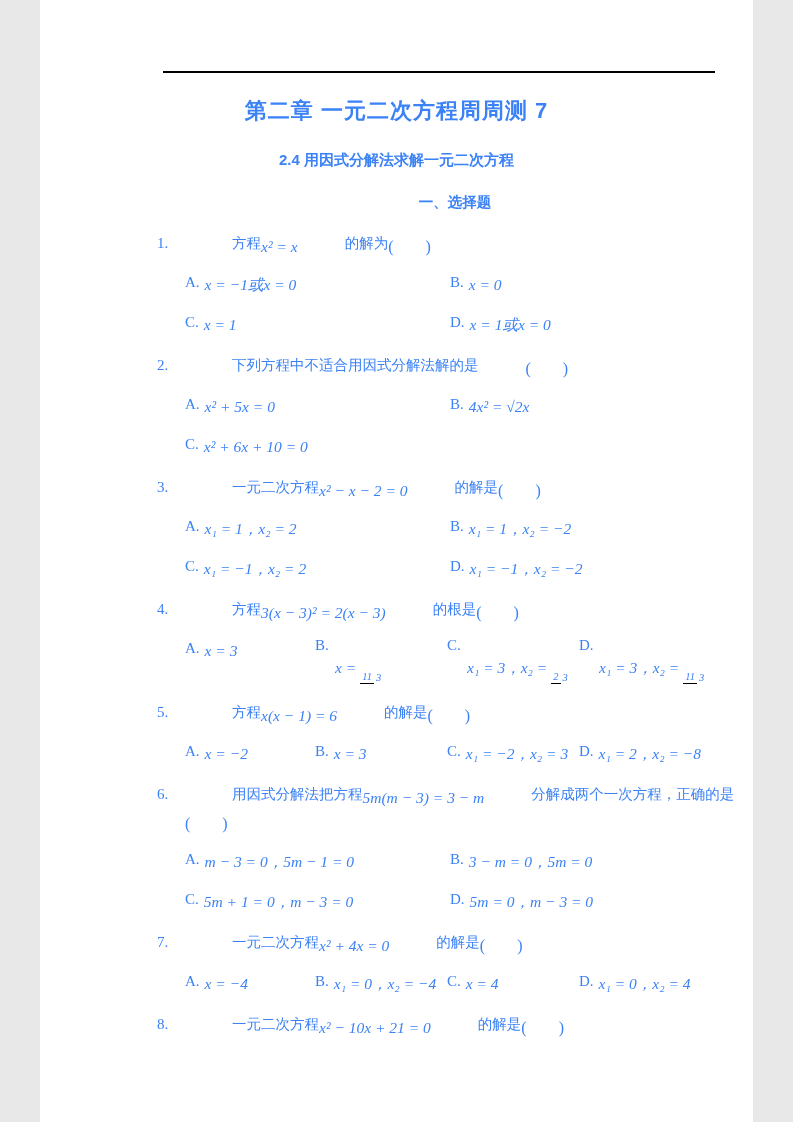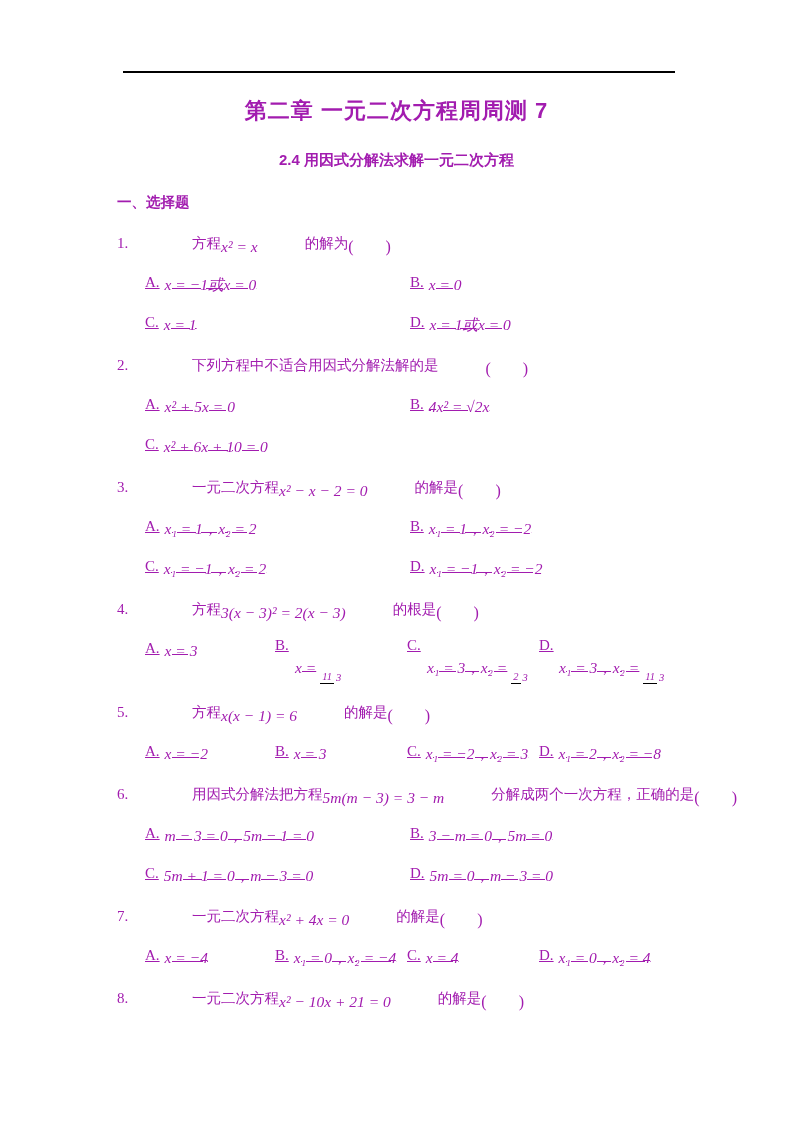"第二章 一元二次方程周周测 7" .page { color: #a21caf -> #3b82f6; width: 793px -> 713px }
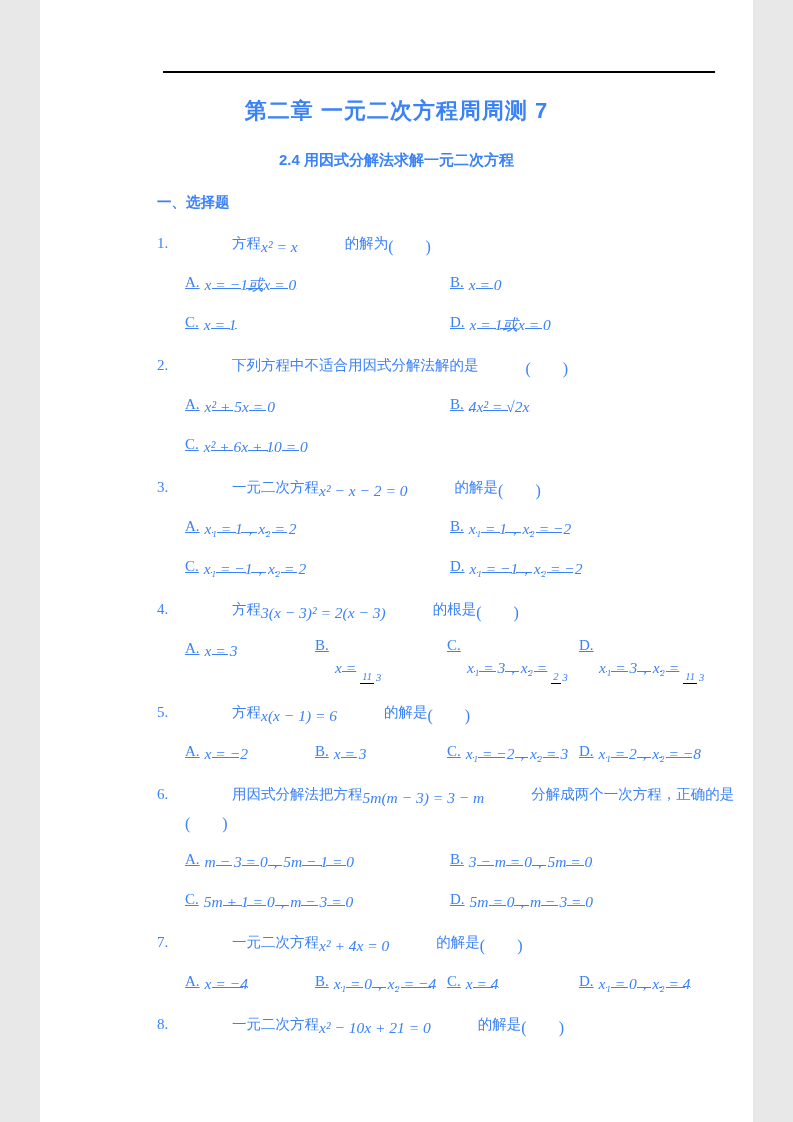"一、选择题" .section-heading { text-align: none -> center }
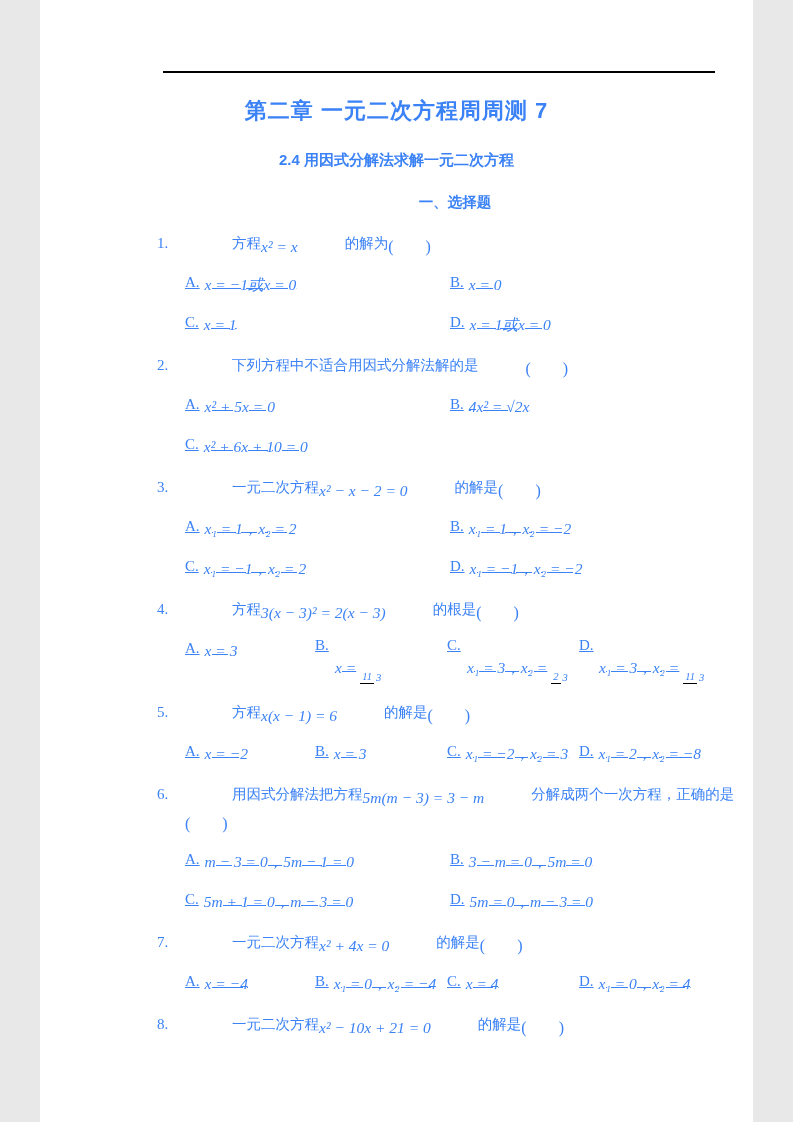"A. x = −1或x =" .opt { text-decoration: underline -> none }
